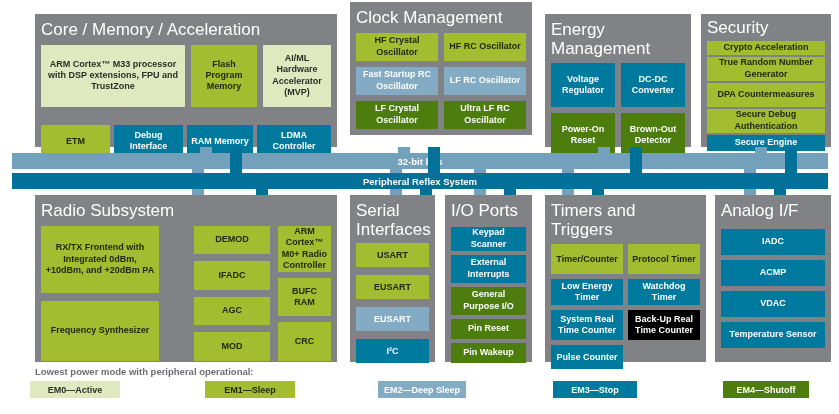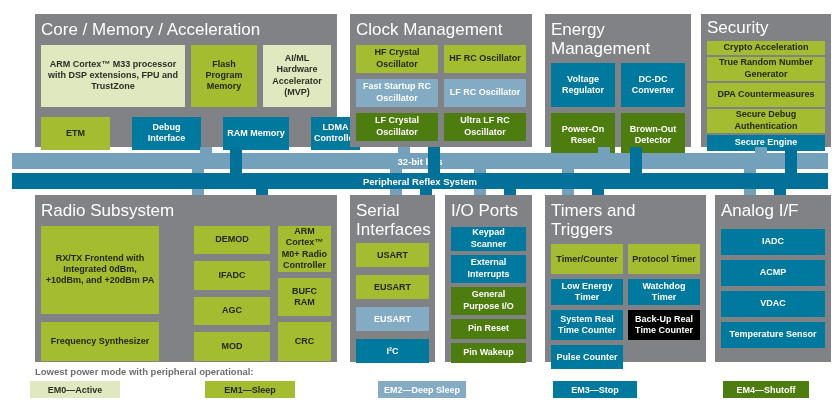"Clock Management" div.section { top: 14px -> 2px }
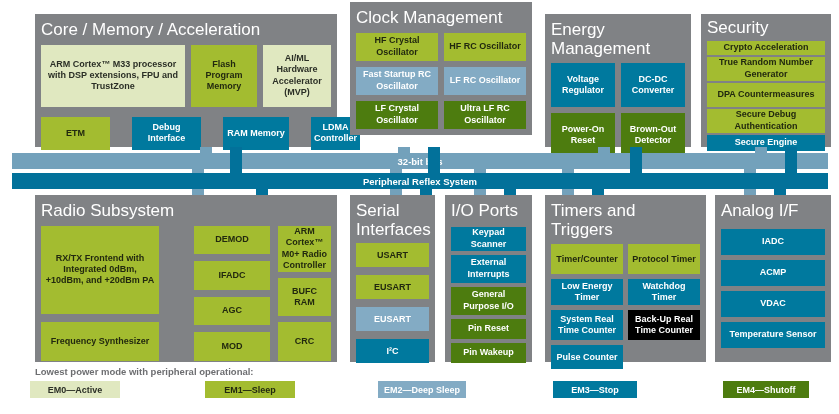"ETM" .core-row2 { gap: 22px -> 4px; margin-top: 10px -> 18px }
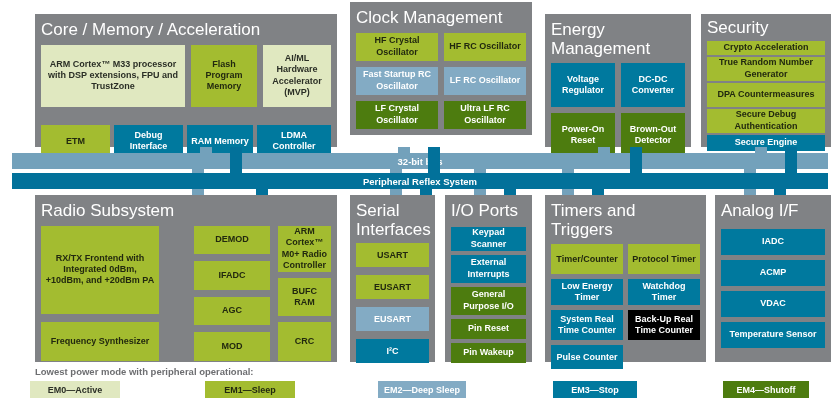"RX/TX Frontend with Integrated 0dBm," div.blk { height: 88px -> 67px }
